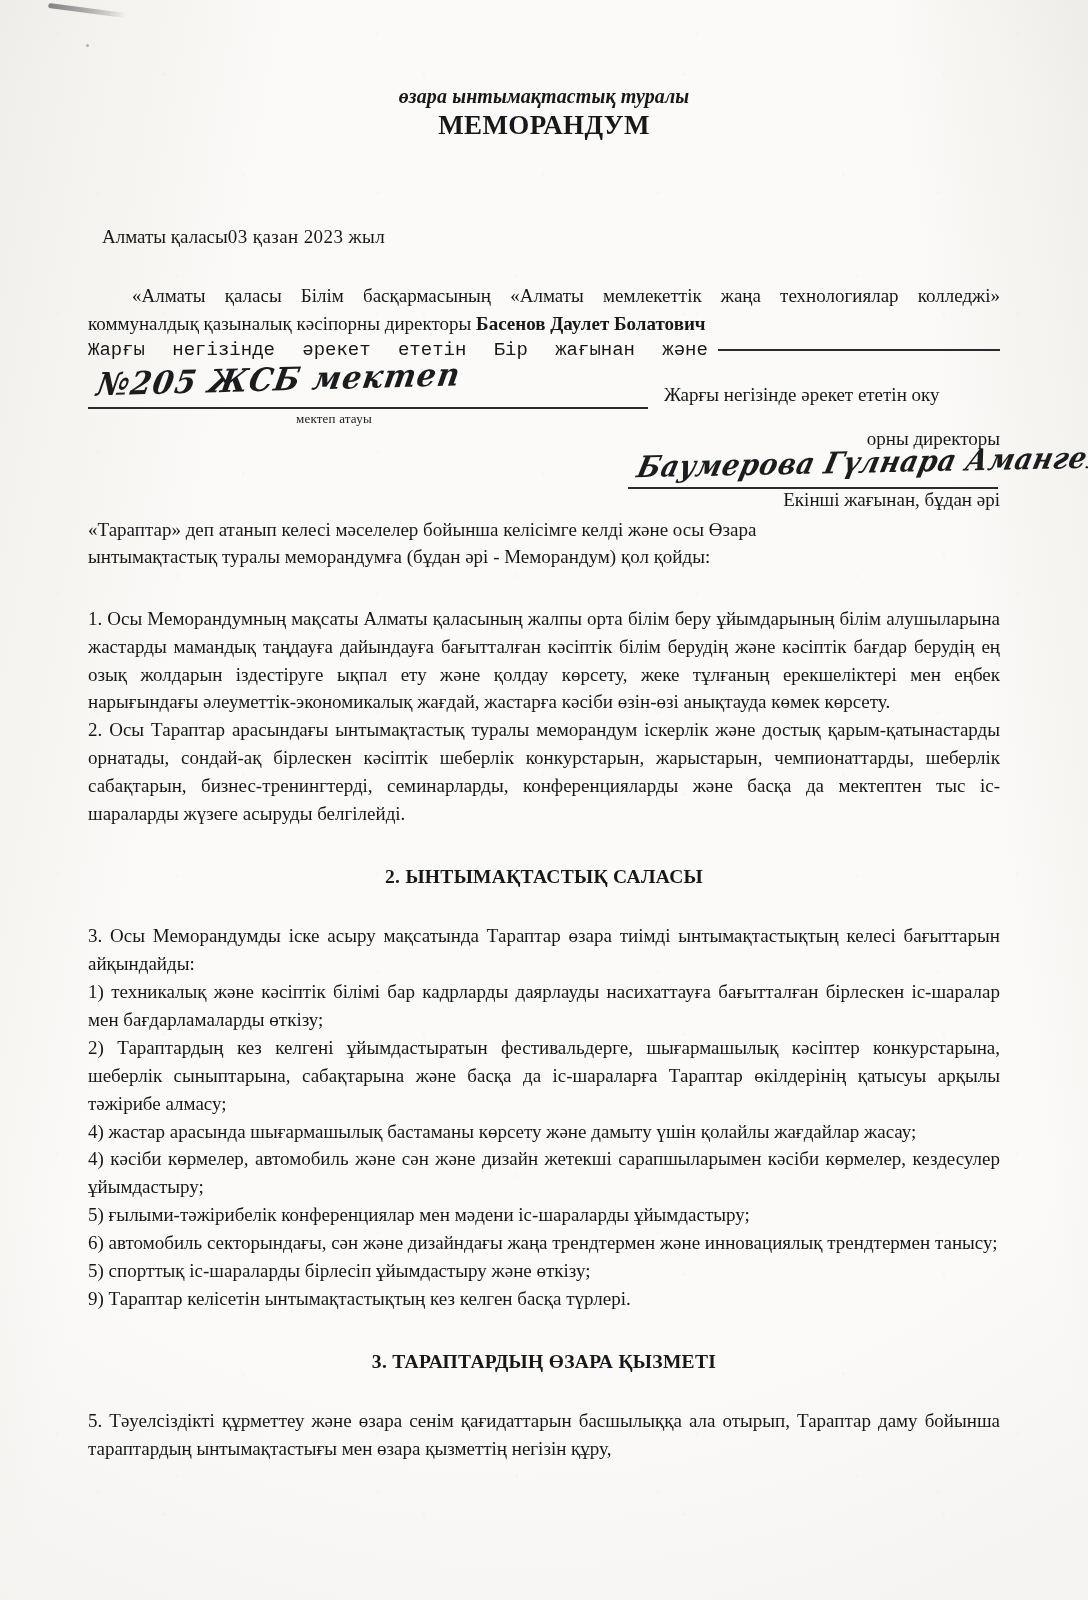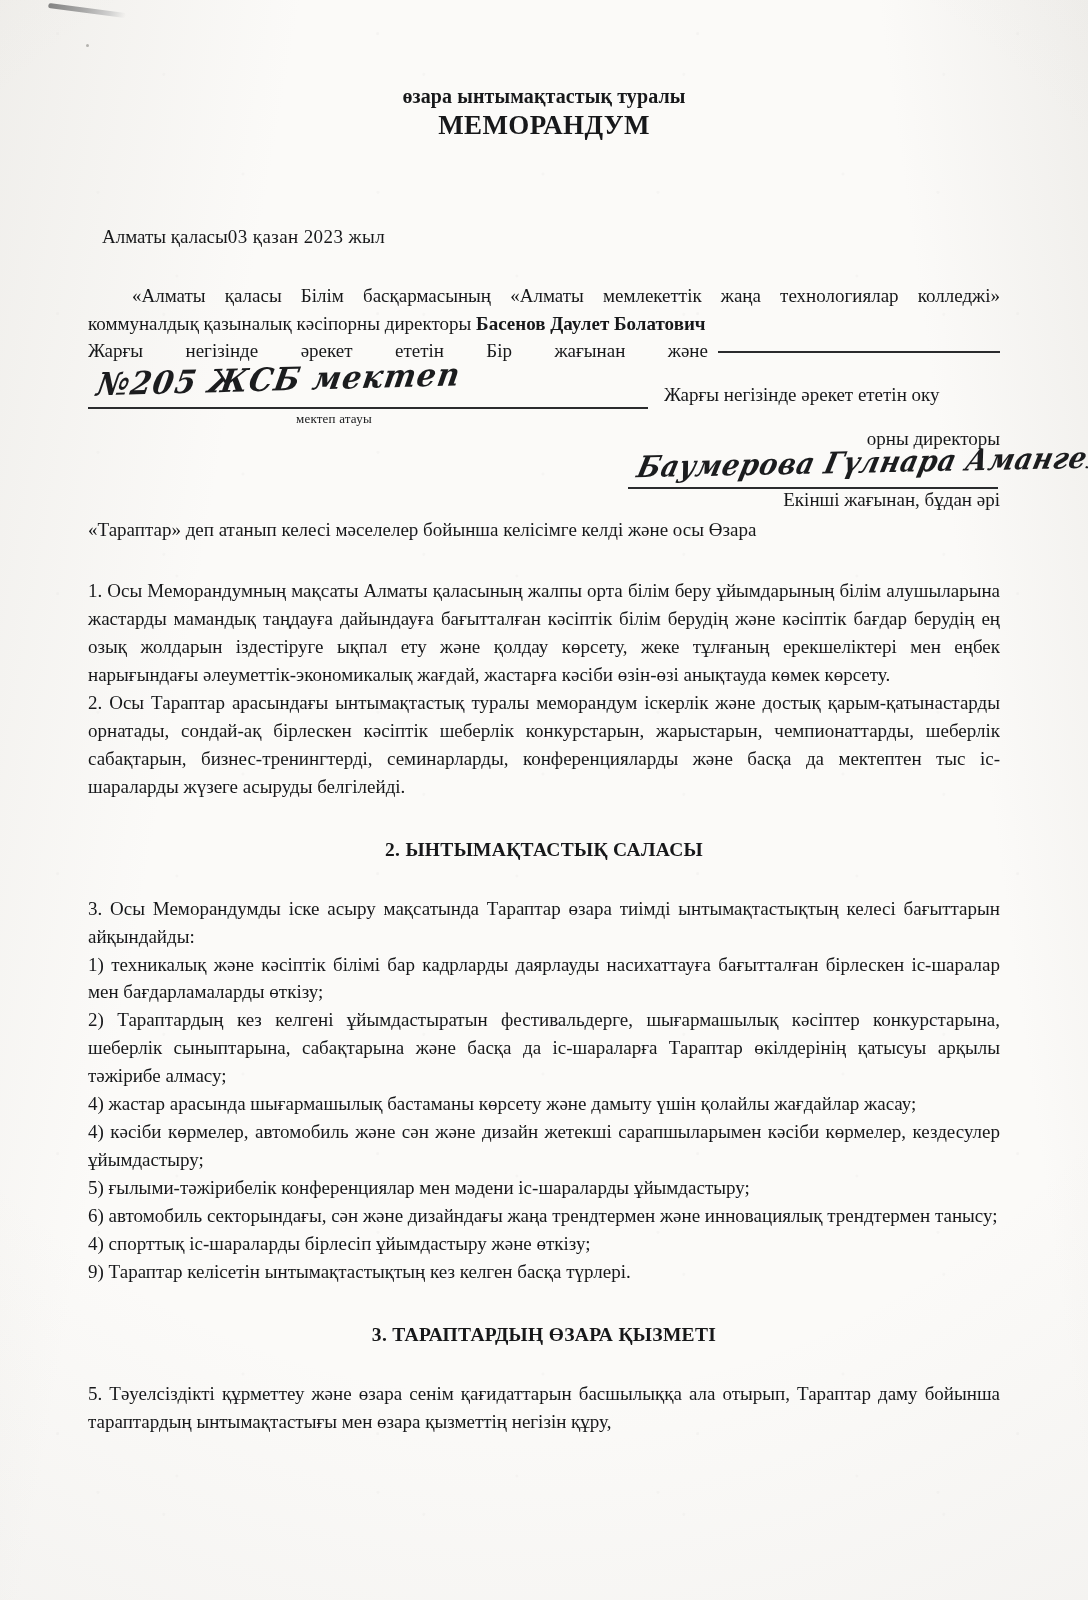"өзара ынтымақтастық туралы" .title-line-1 { font-style: none -> italic }
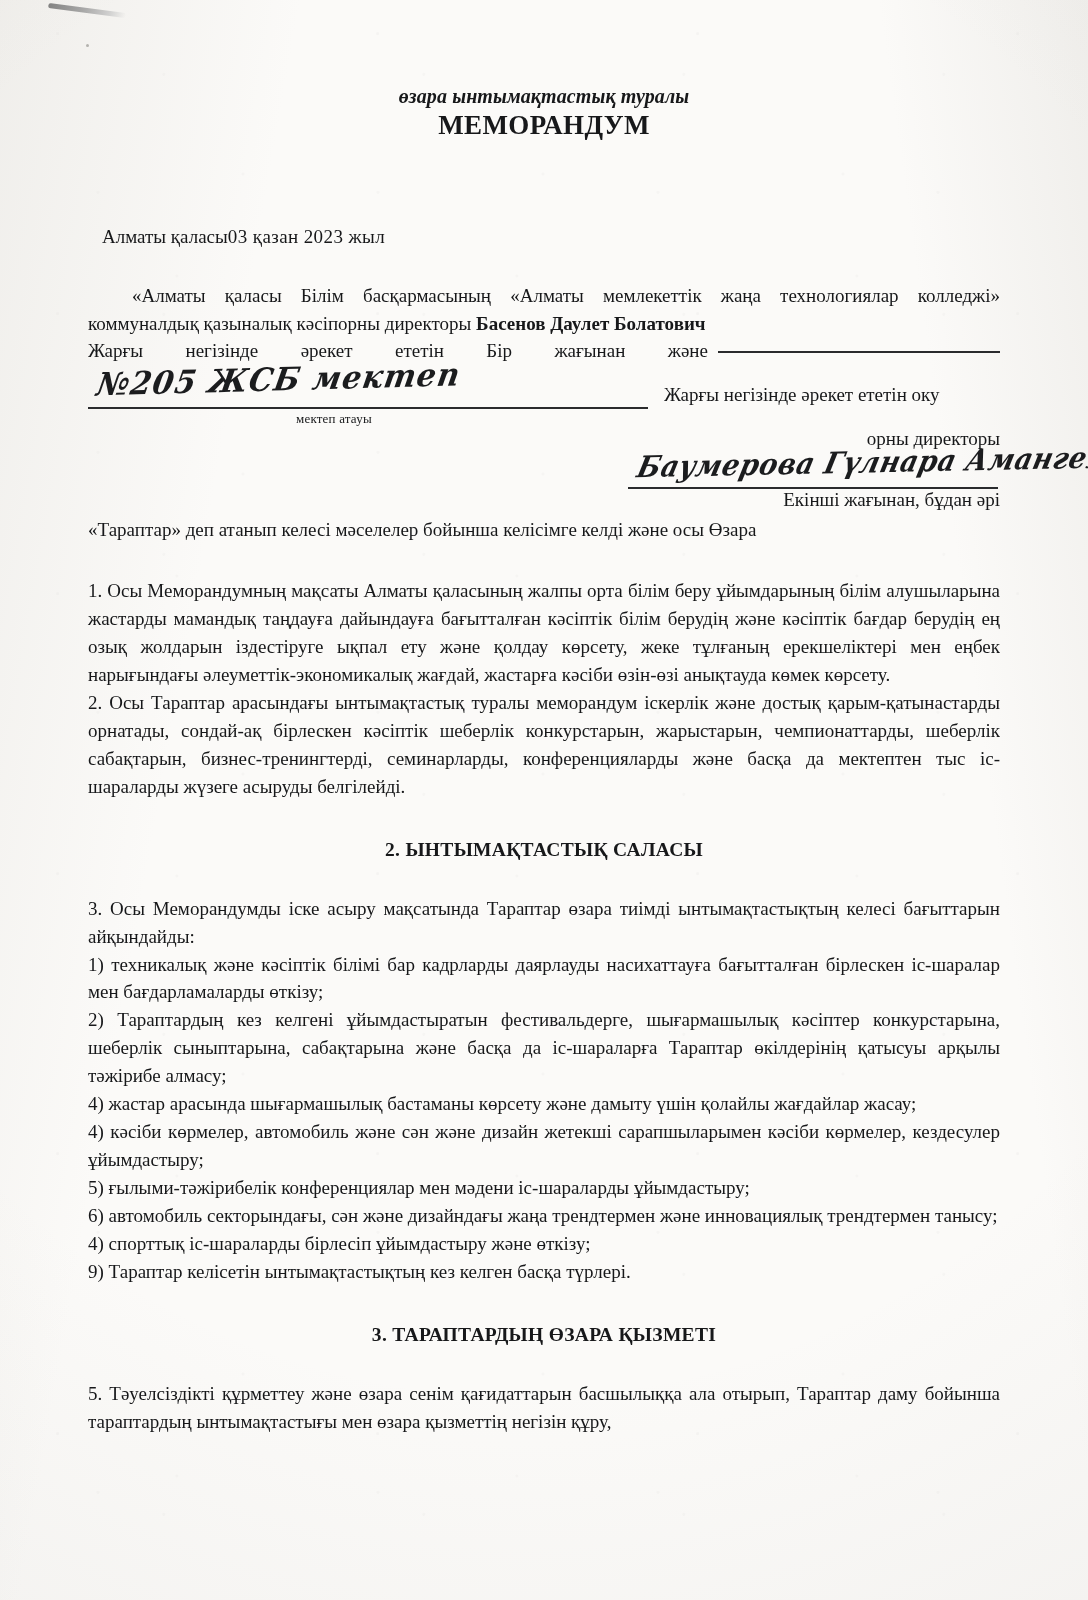"Жарғы" .fill-row { font-family: none -> Liberation Mono, monospace }
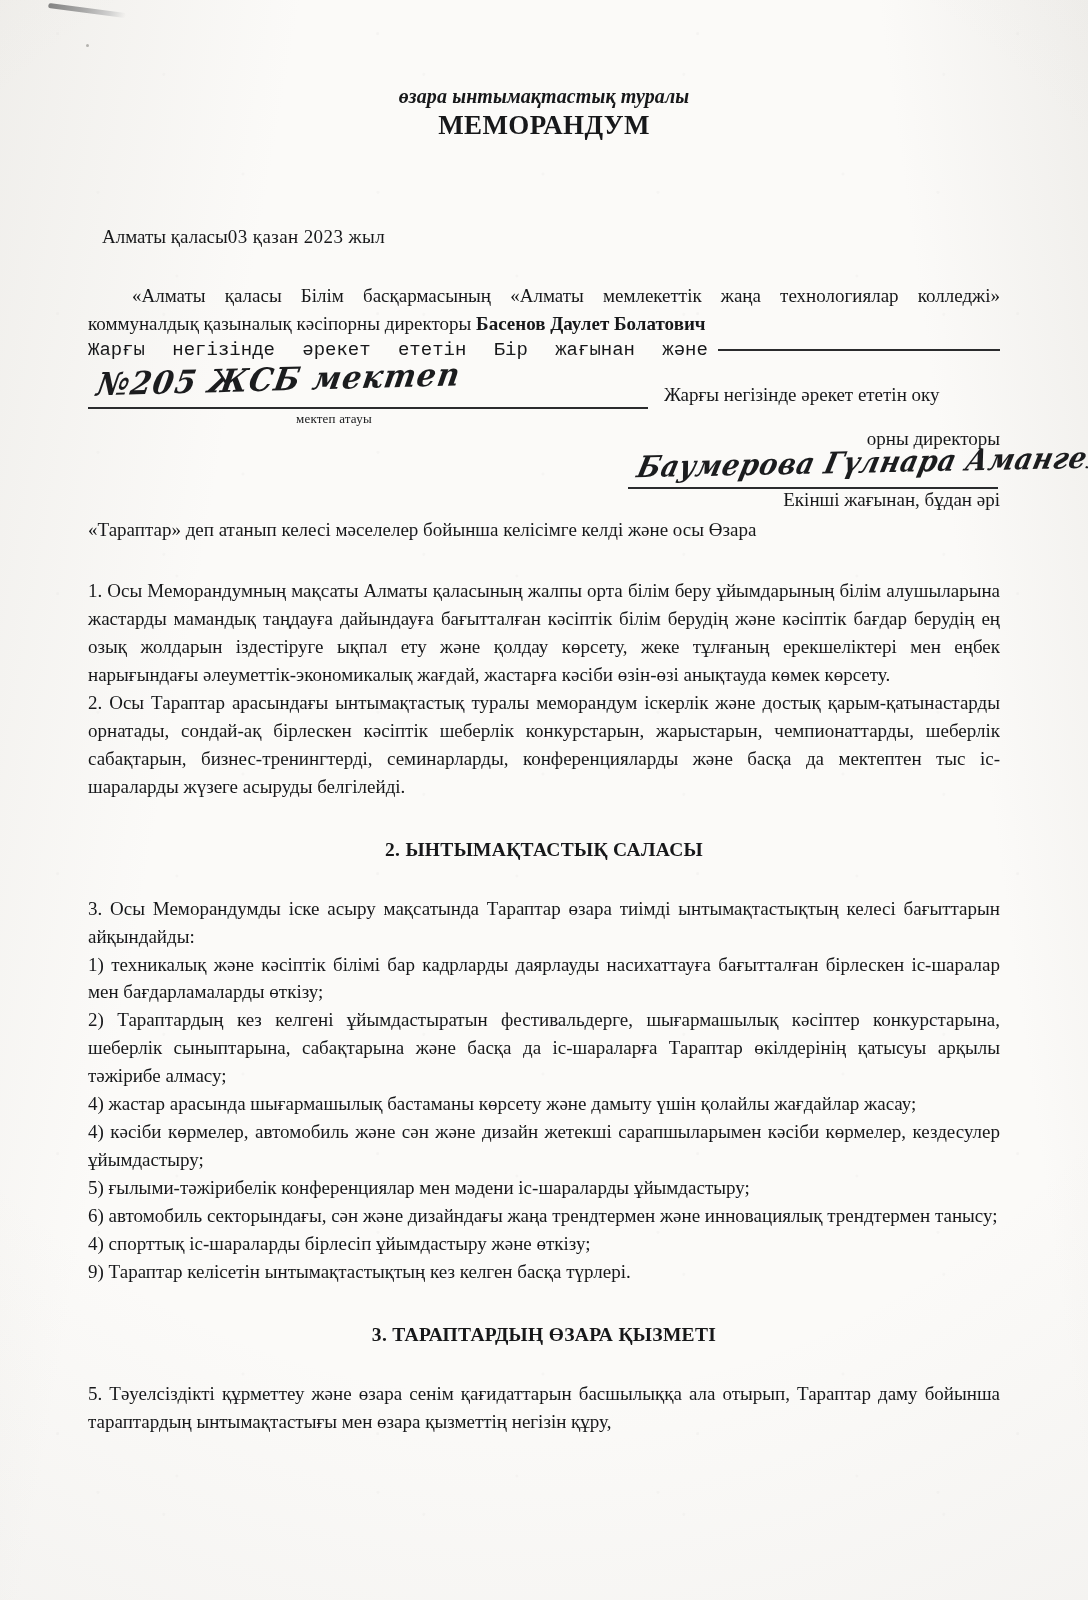"ынтымақтастық туралы меморандумға (бұдан" p.para { html: none -> <p>ынтымақтастық туралы меморандумға (бұдан әрі - Меморандум) қол қойды:</p> }
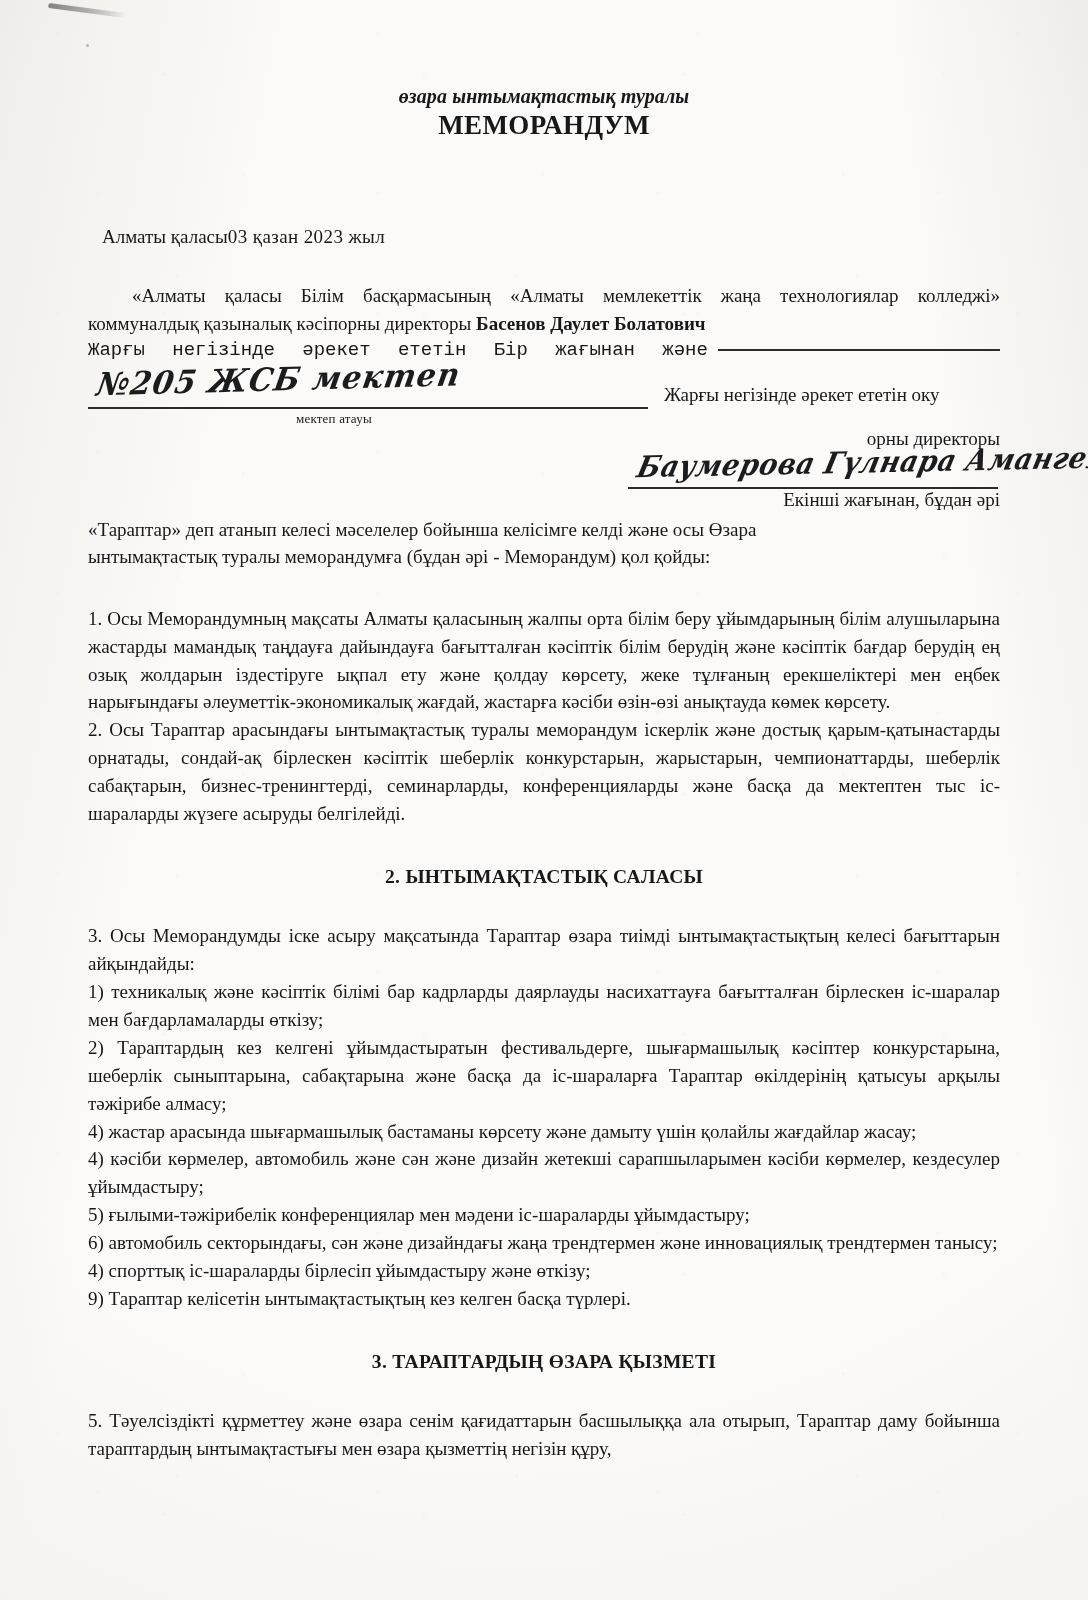"4) спорттық іс-шараларды бірлесіп" p.list-item { text: 4 -> 5 }
